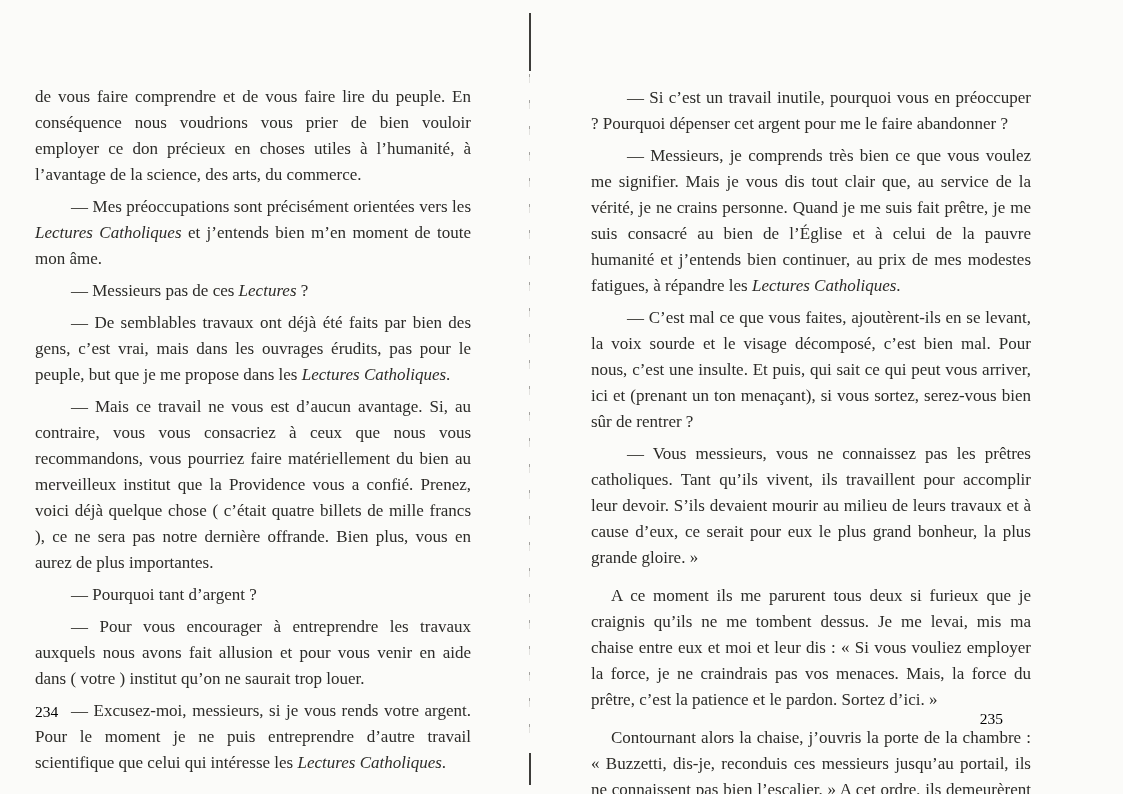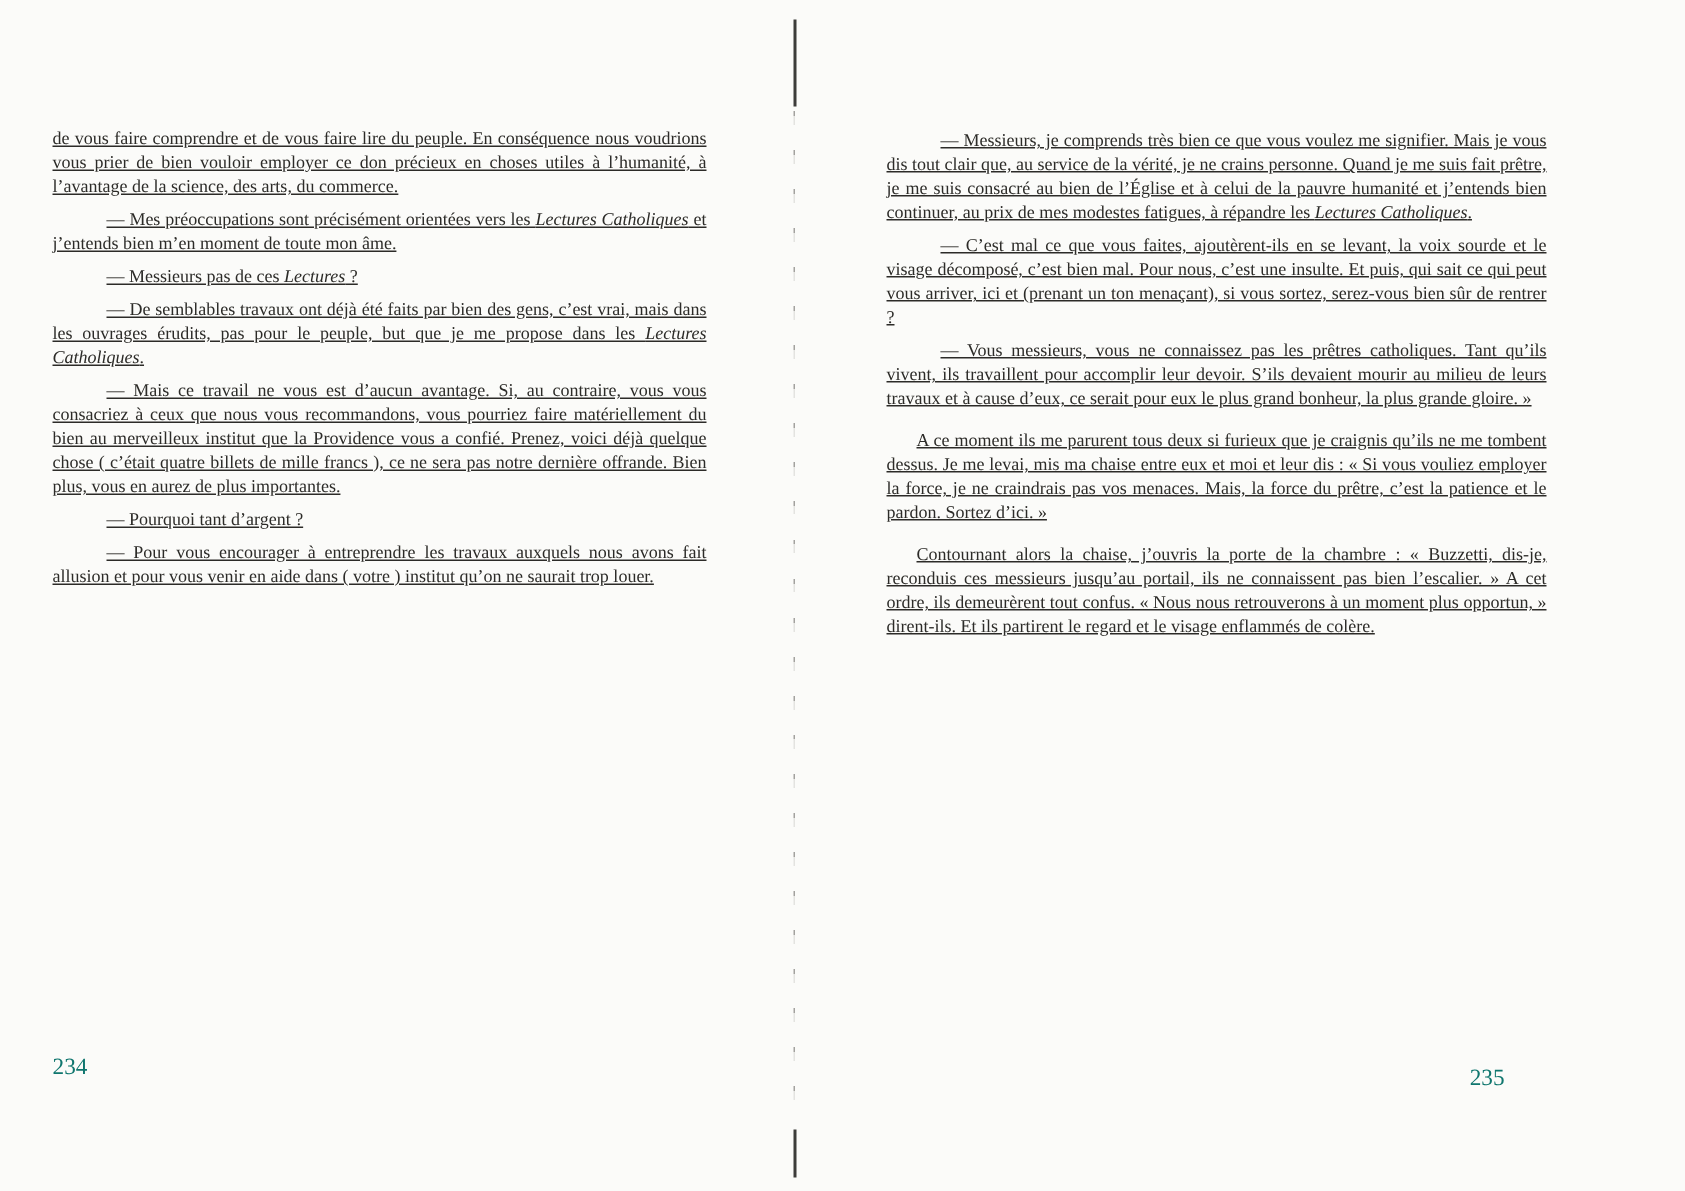"de vous faire comprendre et" .page-text { font-size: 12px -> 17px; line-height: 16px -> 26px; text-decoration: underline -> none }
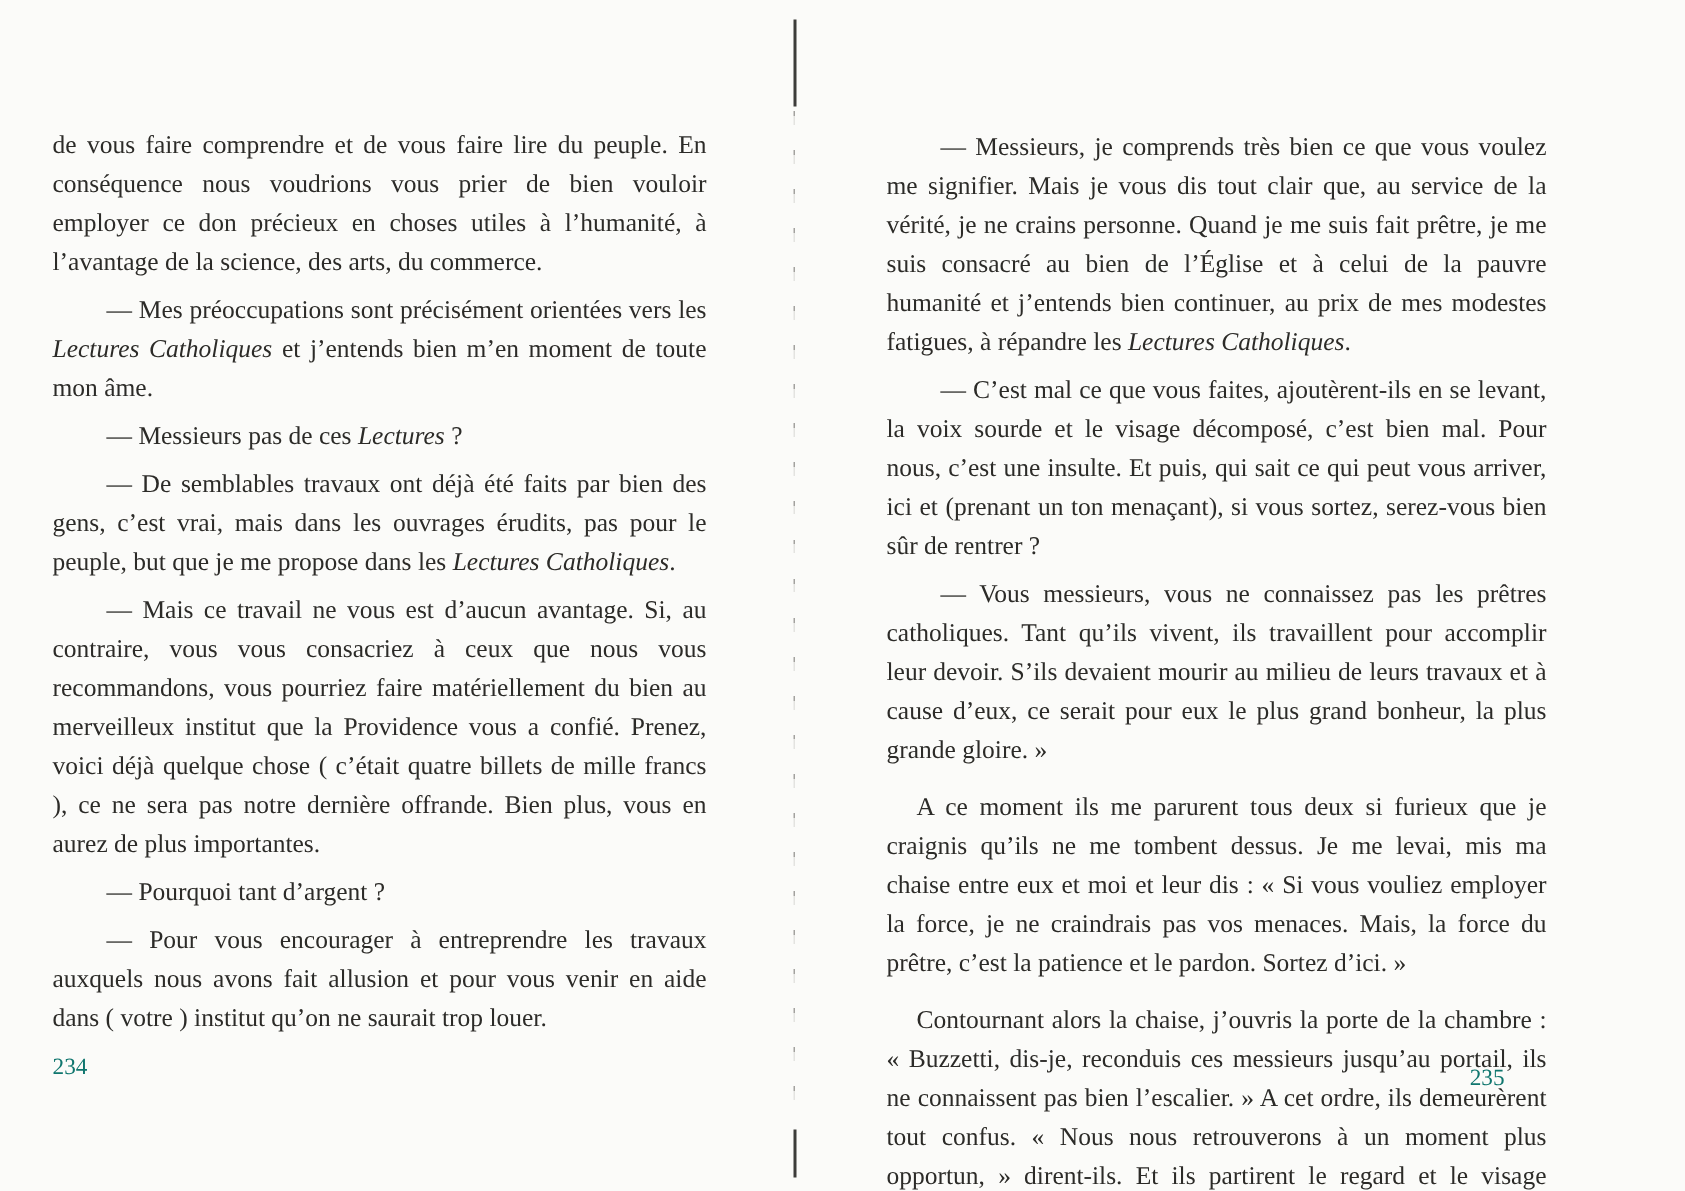"— Si c’est un travail" p.para { html: none -> <p><span>— Si c’est un travail inutile, pourquoi vous en préoccuper ? Pourquoi dépenser cet argent pour me le faire abandonner ?</span></p> }
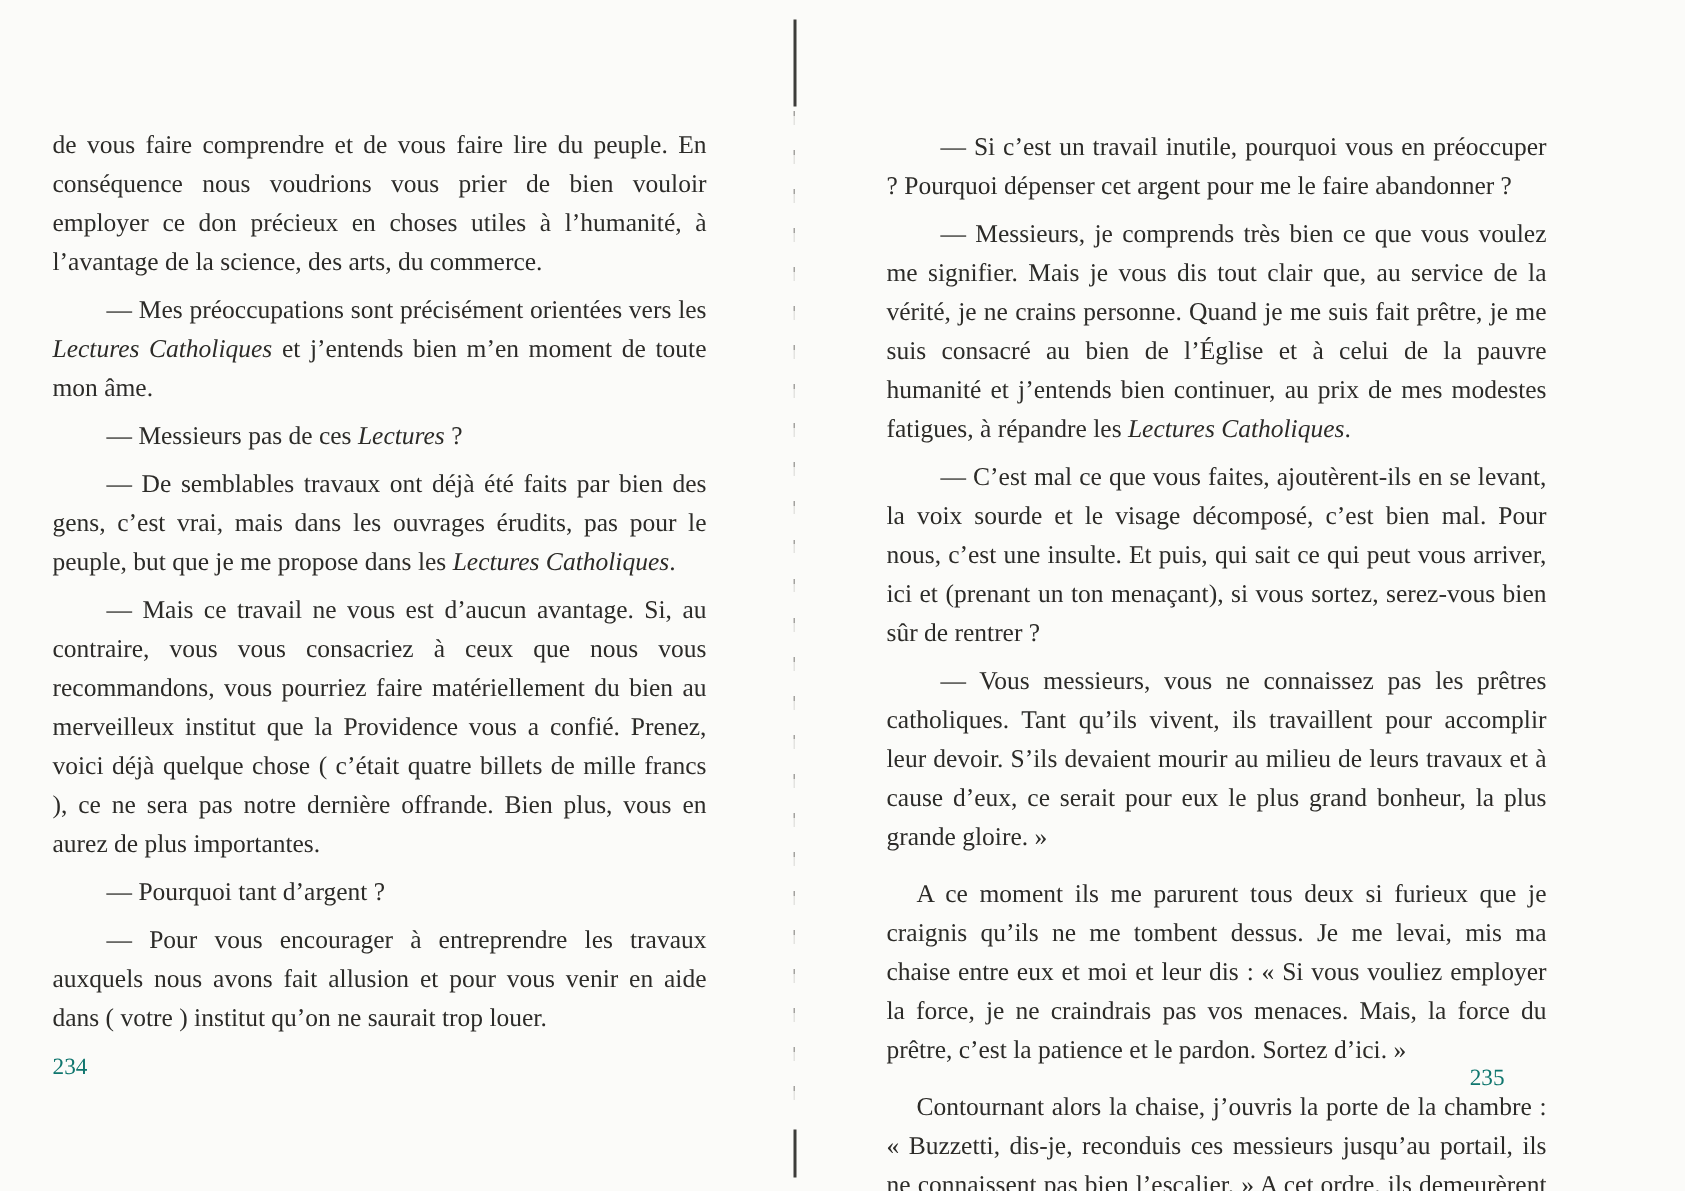"234" .page-number { color: #0f766e -> #000000 }
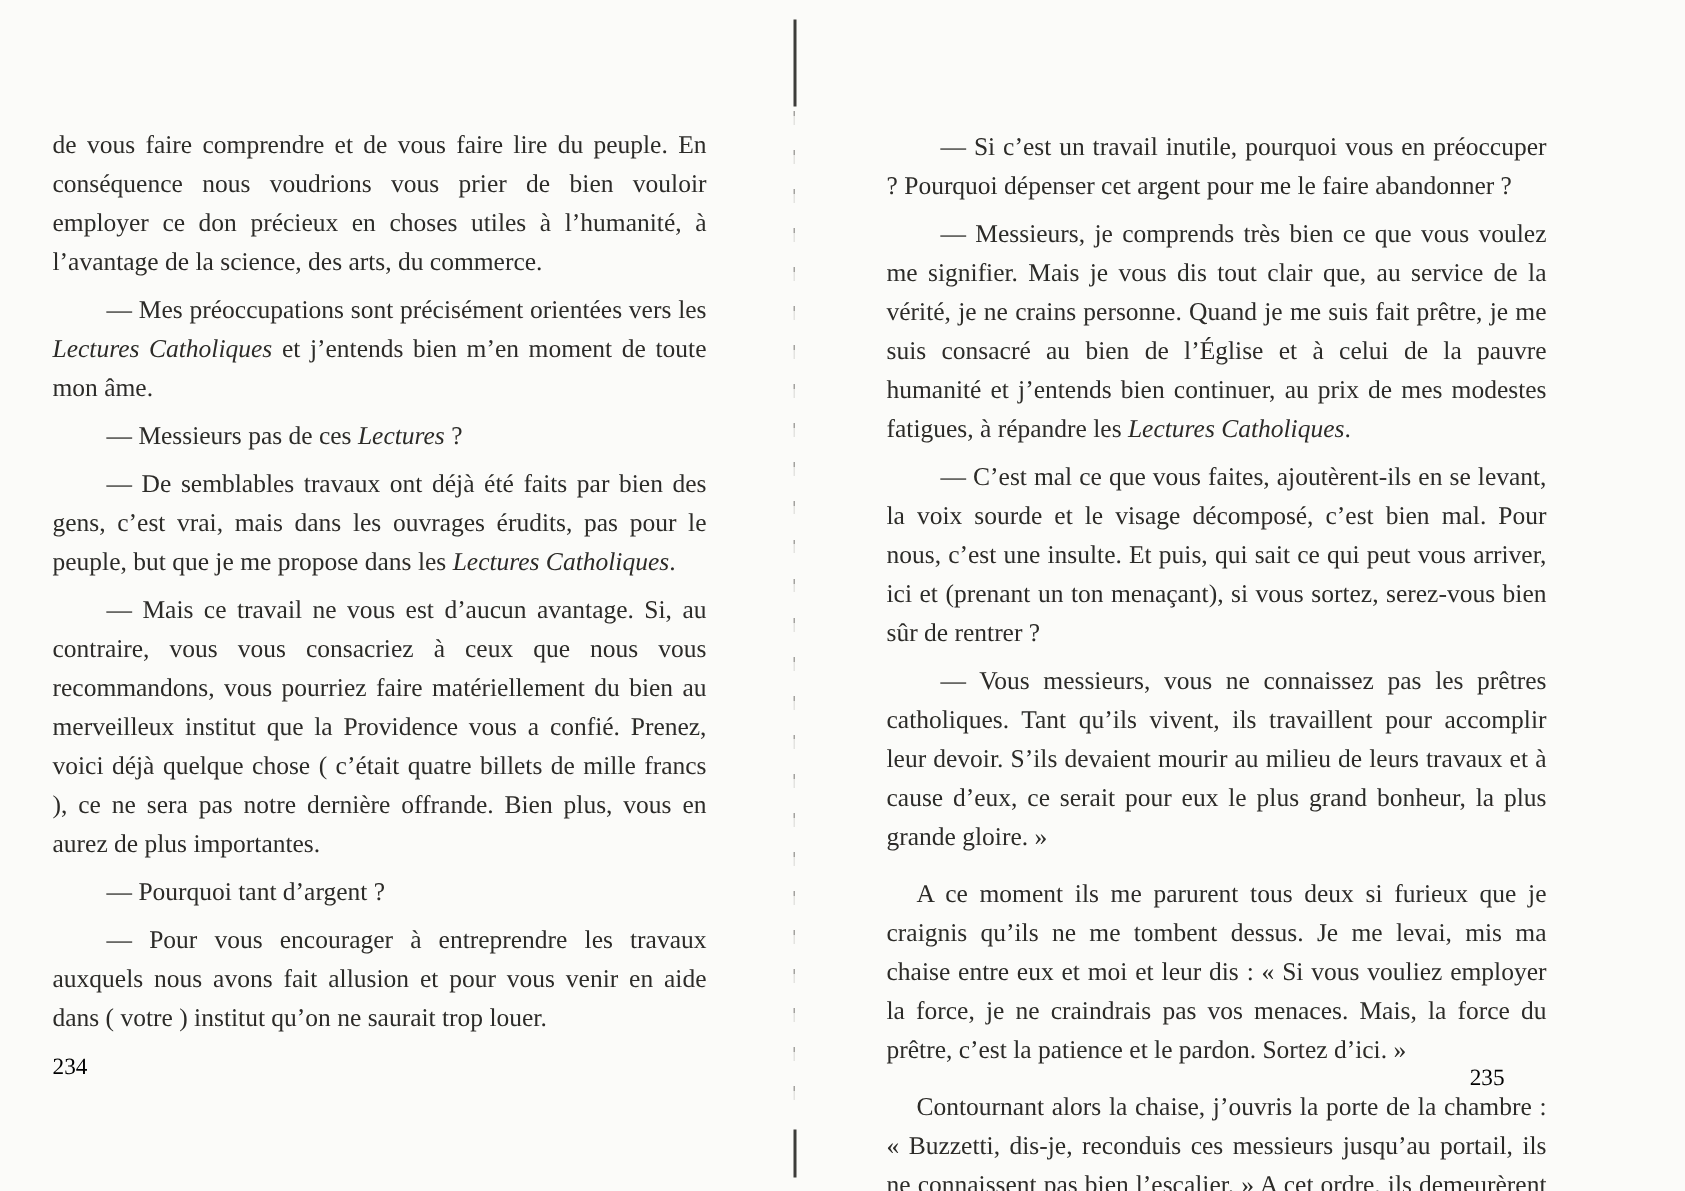"— Excusez-moi, messieurs, si je" p.para { html: none -> <p><span>— Excusez-moi, messieurs, si je vous rends votre argent. Pour le moment je ne puis entreprendre d’autre travail scientifique que celui qui intéresse les </span><em>Lectures Catholiques</em><span>.</span></p> }
